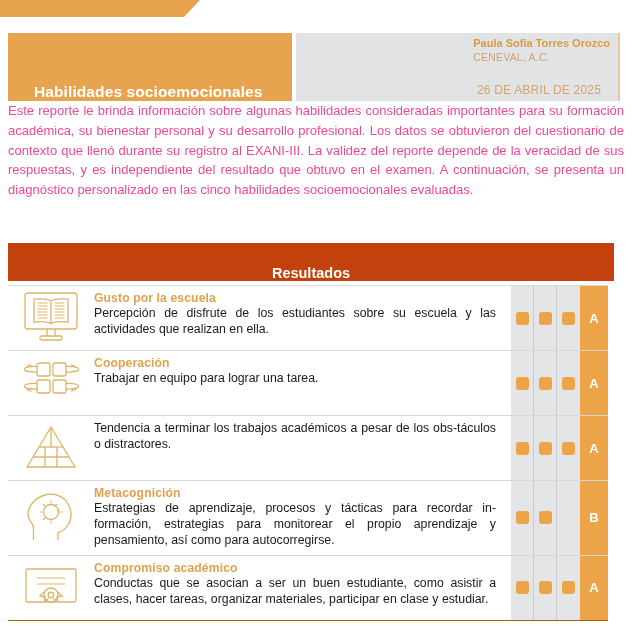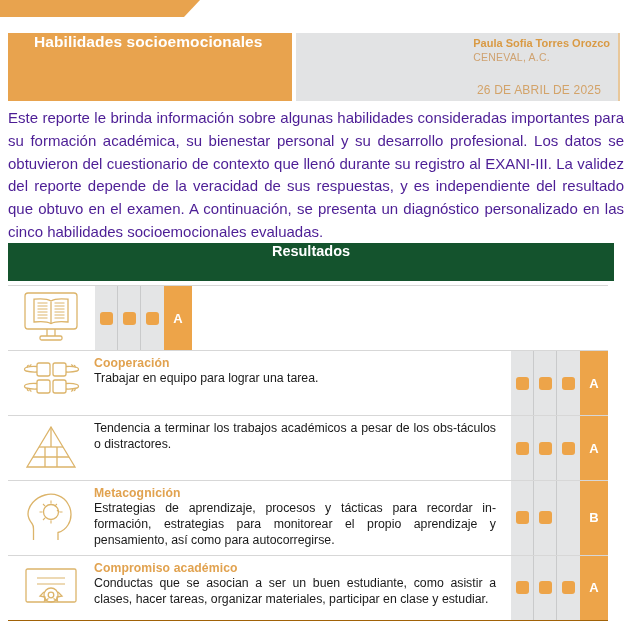"Habilidades socioemocionales" .header-title-block { align-items: flex-start -> flex-end }
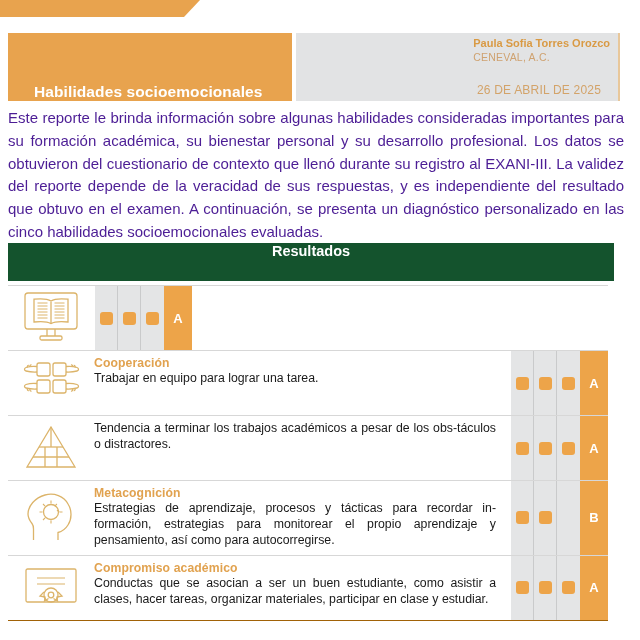"Este reporte le brinda información" .intro { color: #4c1d95 -> #ec4899; font-size: 15px -> 13px; top: 107px -> 101px }
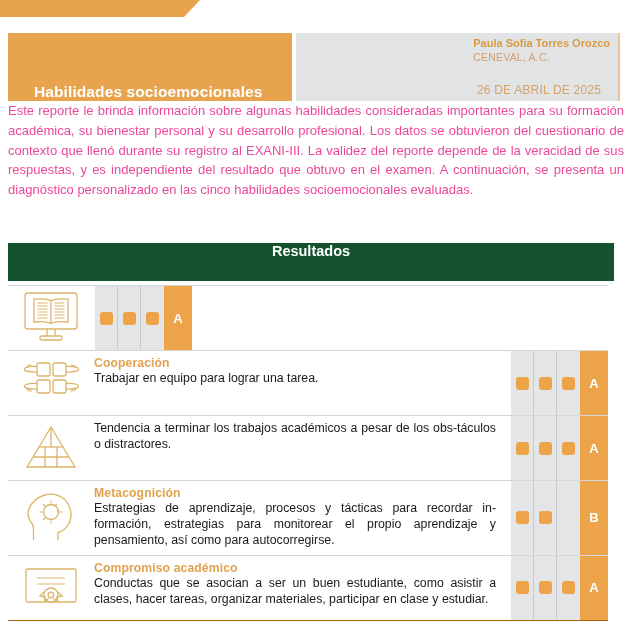"Resultados" .results-bar { align-items: flex-start -> flex-end; background: #14532d -> #c2410c }
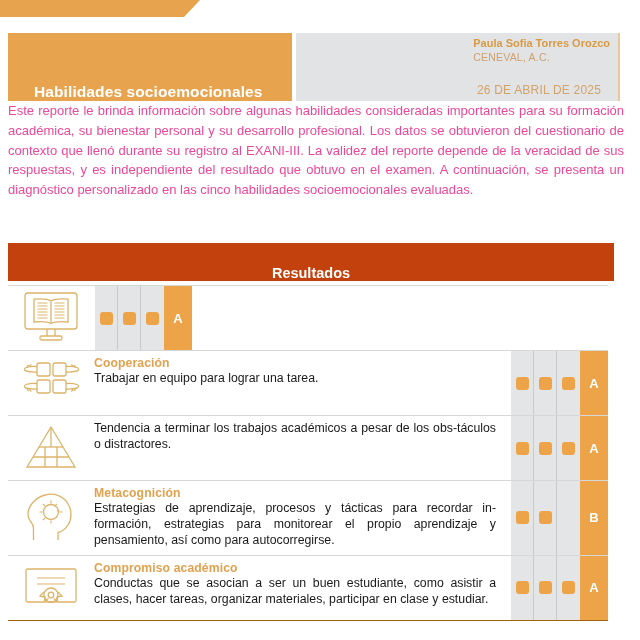"Gusto por la escuela" div.cell-text { html: none -> <div> <div>Gusto por la escuela</div> <div>Percepción de disfrute de los estudiantes sobre su escuela y las actividades que realizan en ella.</div> </div> }
